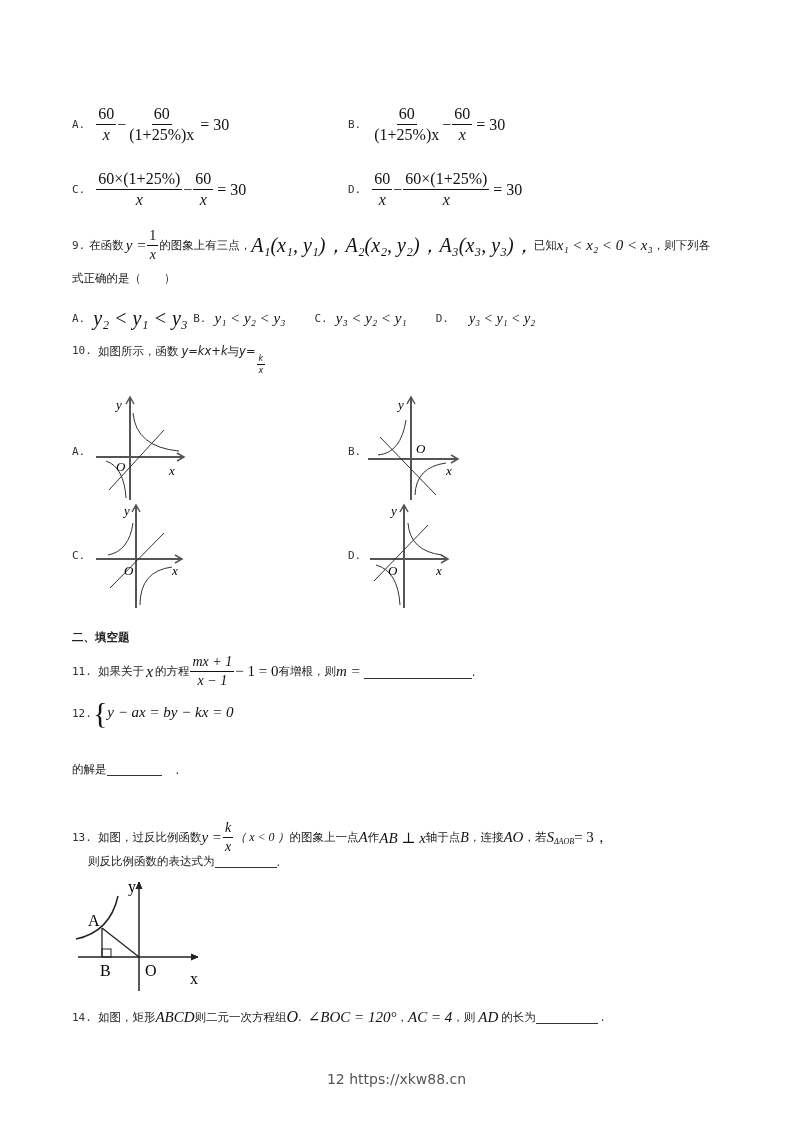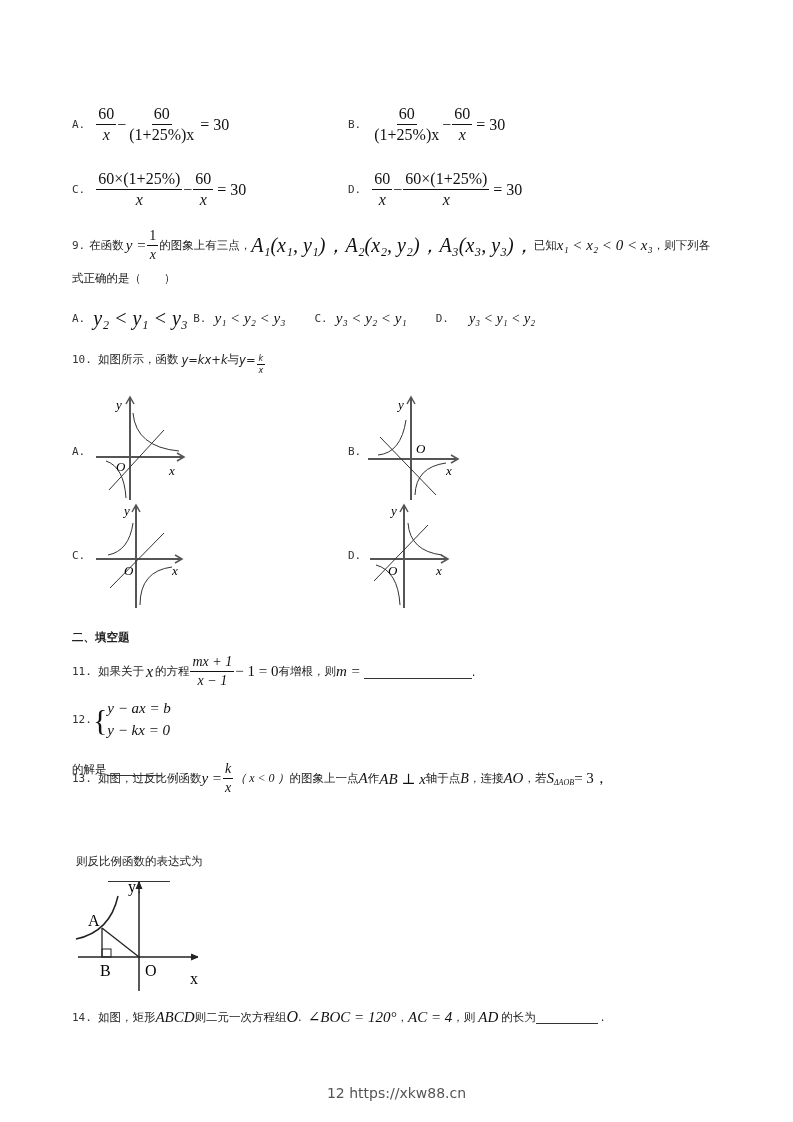"10." div.abs { align-items: center -> flex-start }
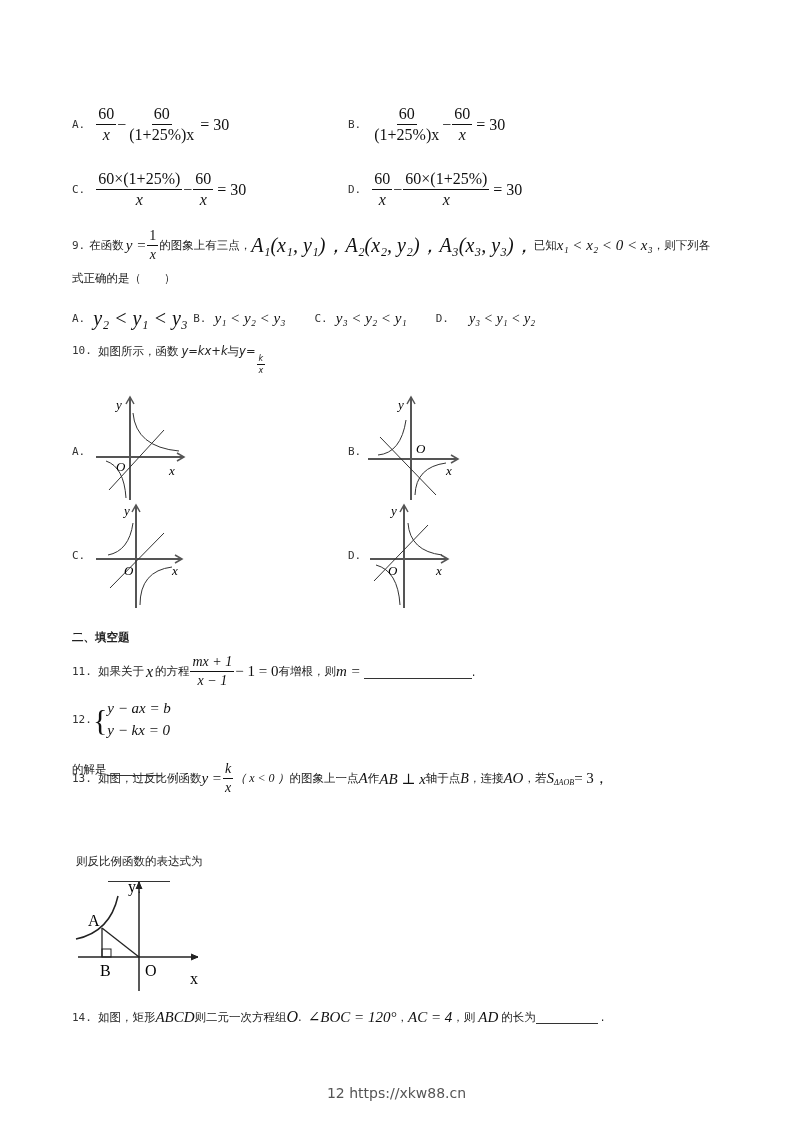"y − ax = b" span { flex-direction: column -> row }
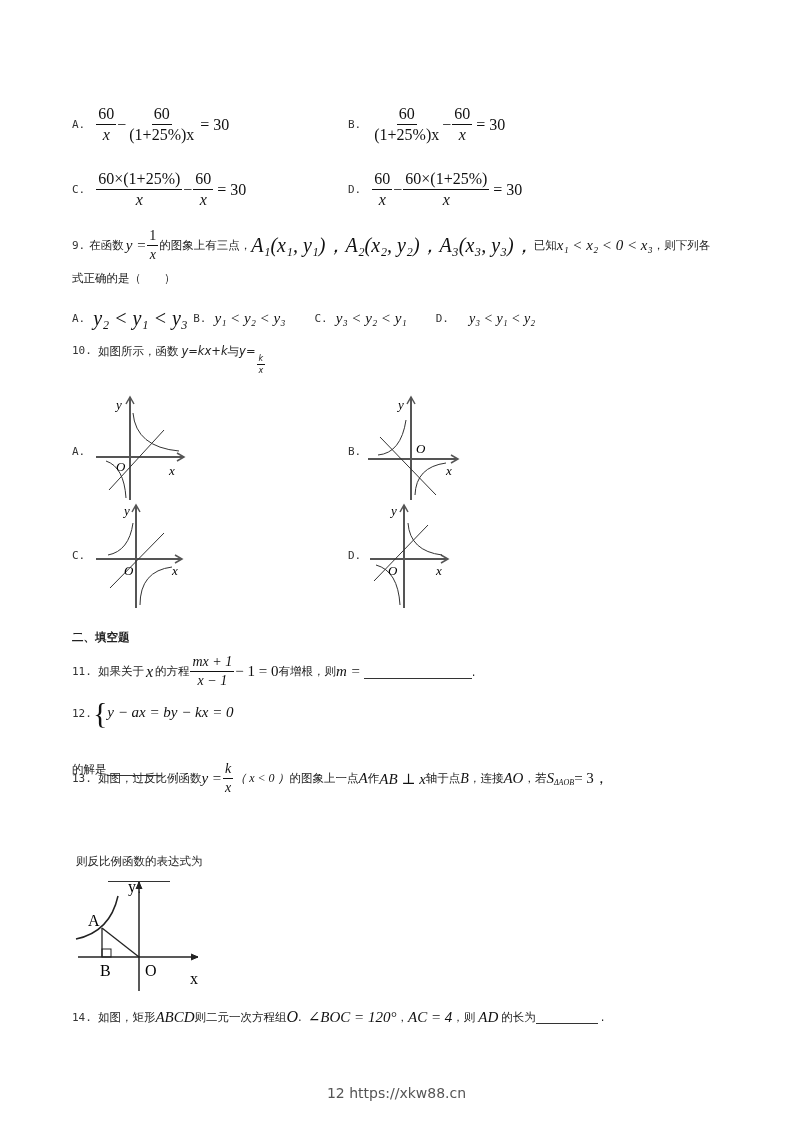"13." div.abs { top: 761px -> 820px }
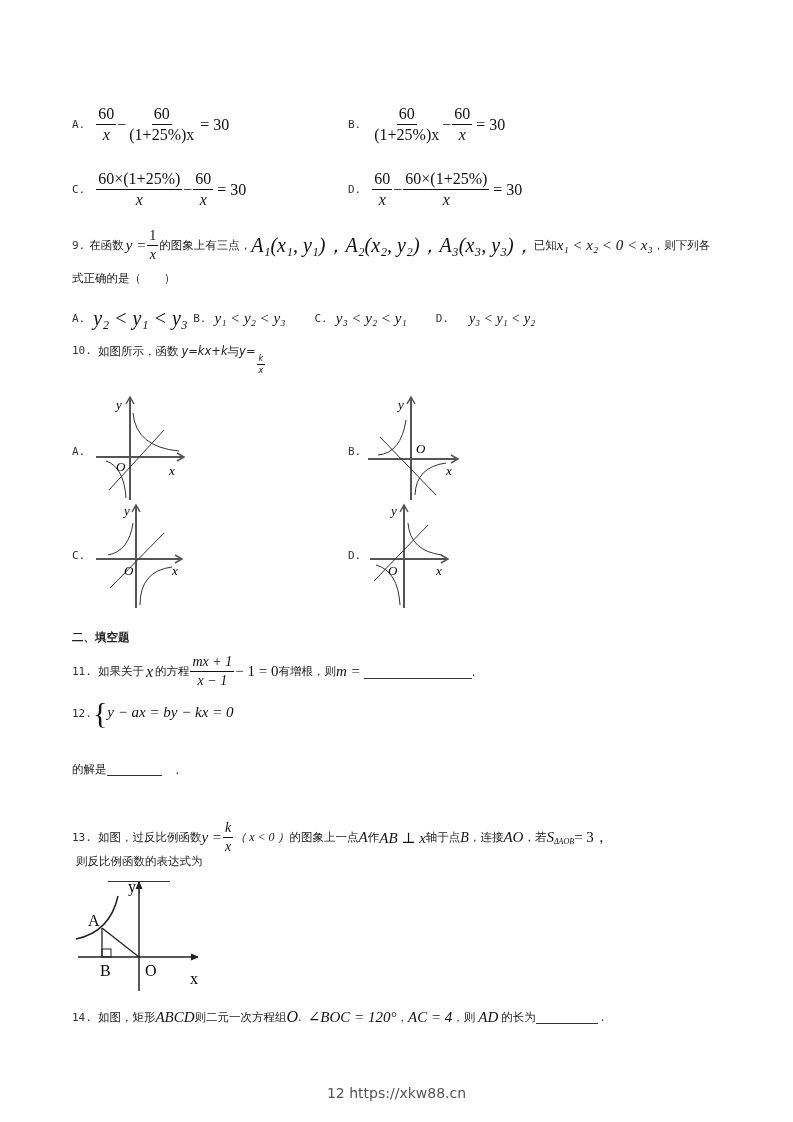"则反比例函数的表达式为" div.abs { flex-direction: column -> none; left: 76px -> 88px }
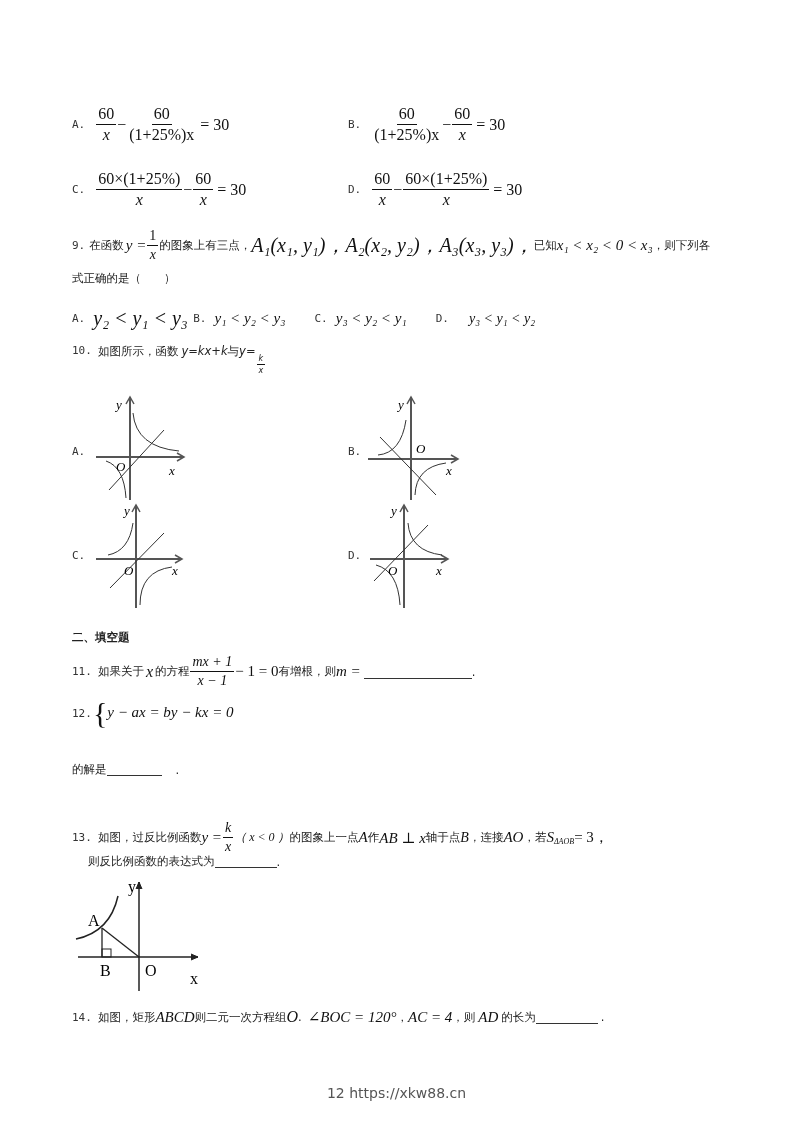"12 https://xkw88.cn" div.abs { margin-top: 14px -> none }
